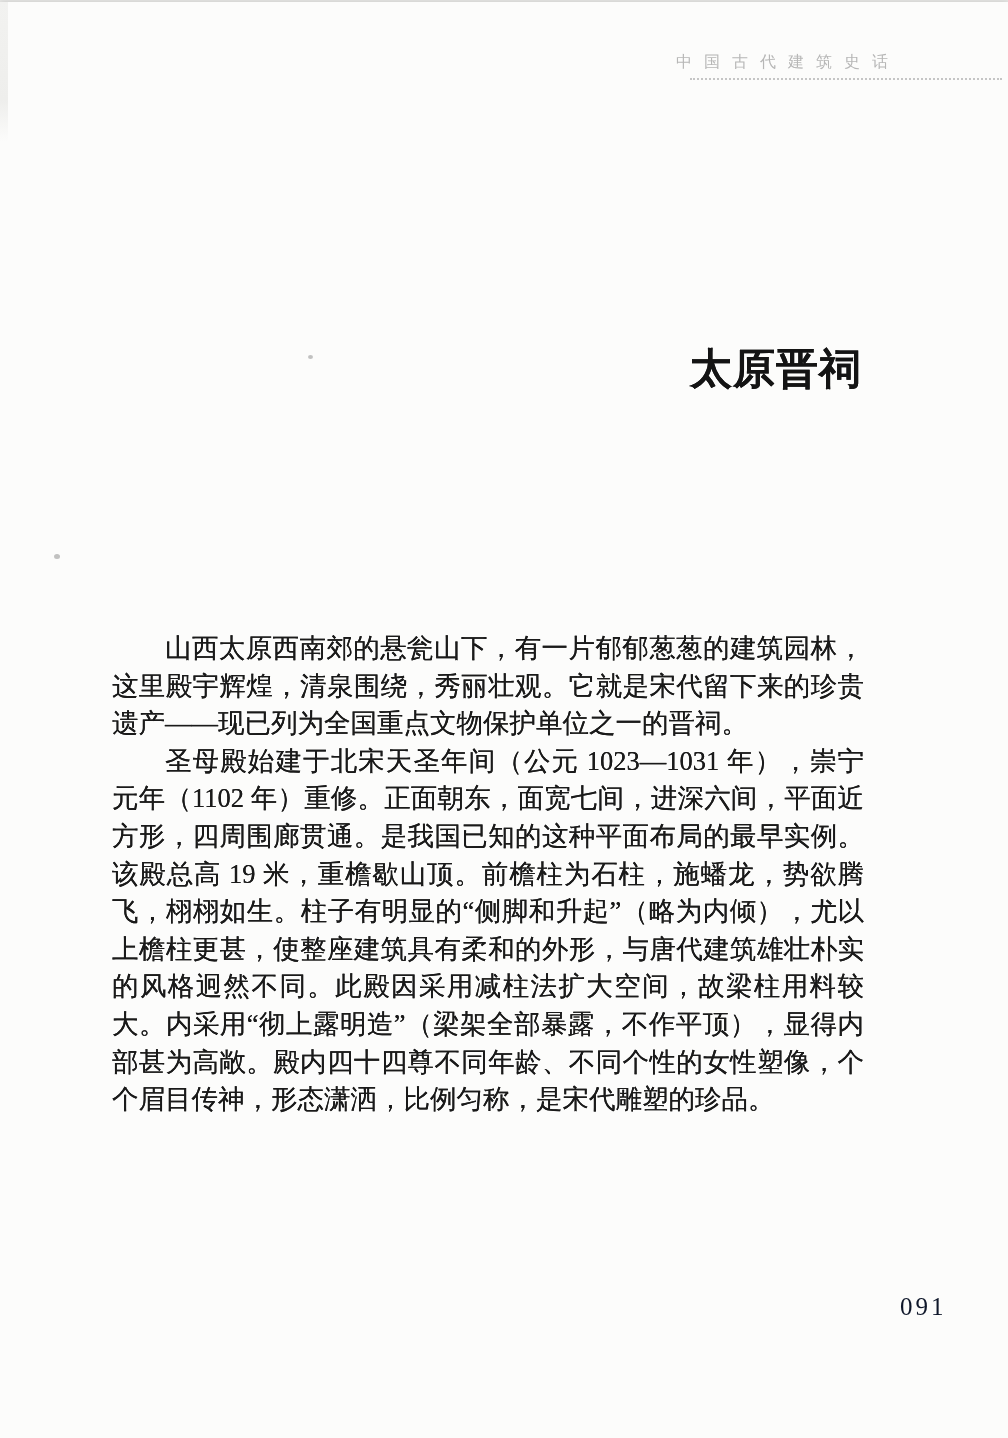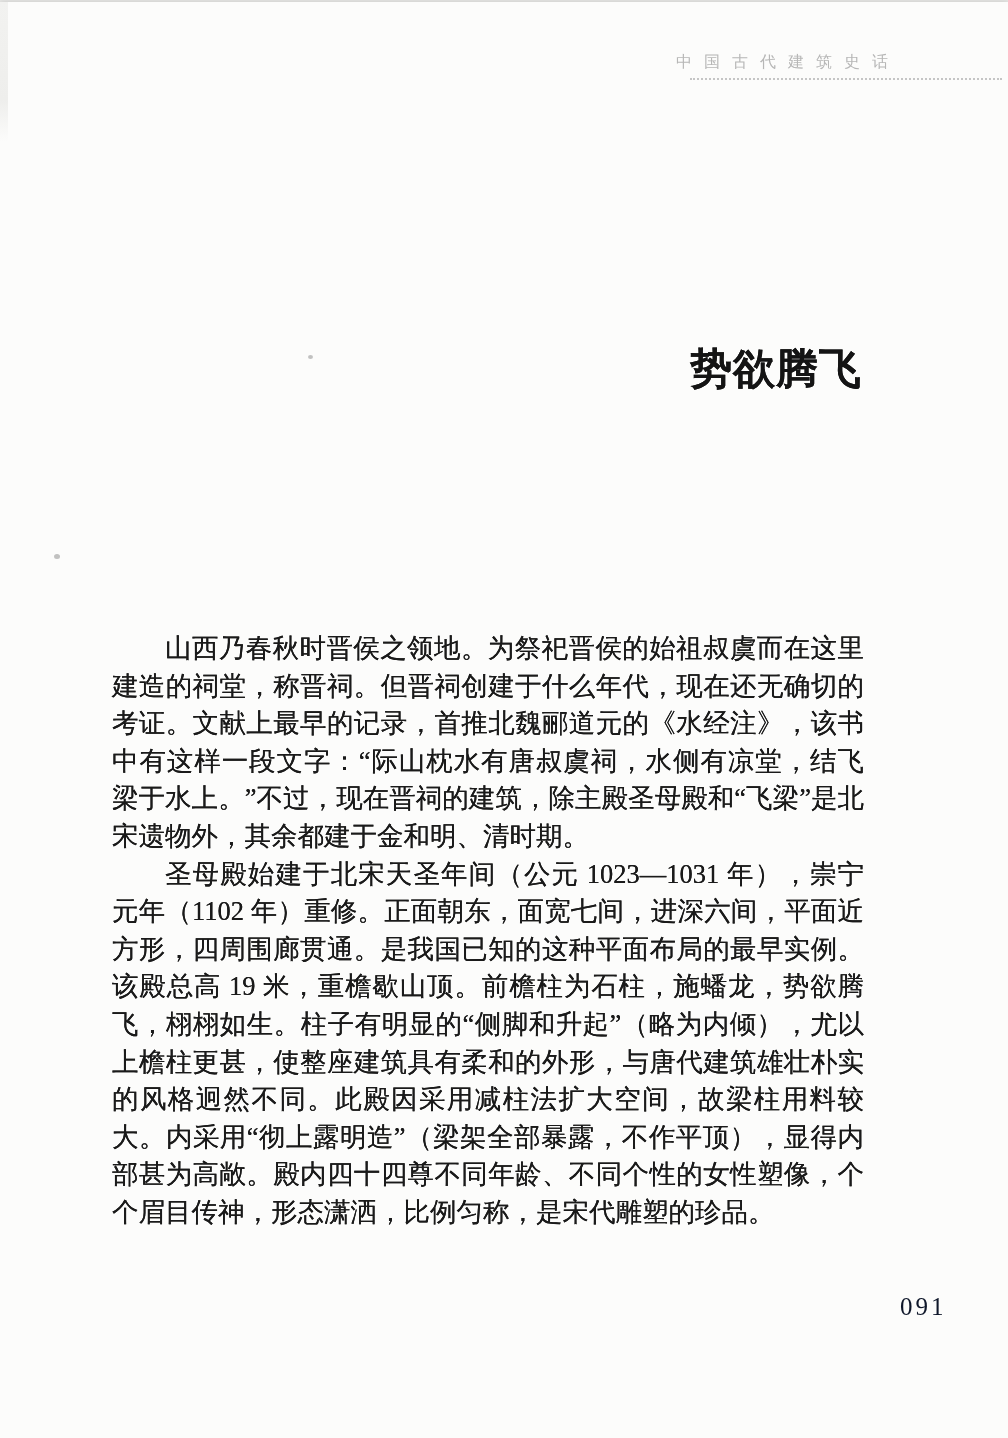"势欲腾飞" h1.title { text: 势欲腾飞 -> 太原晋祠 }
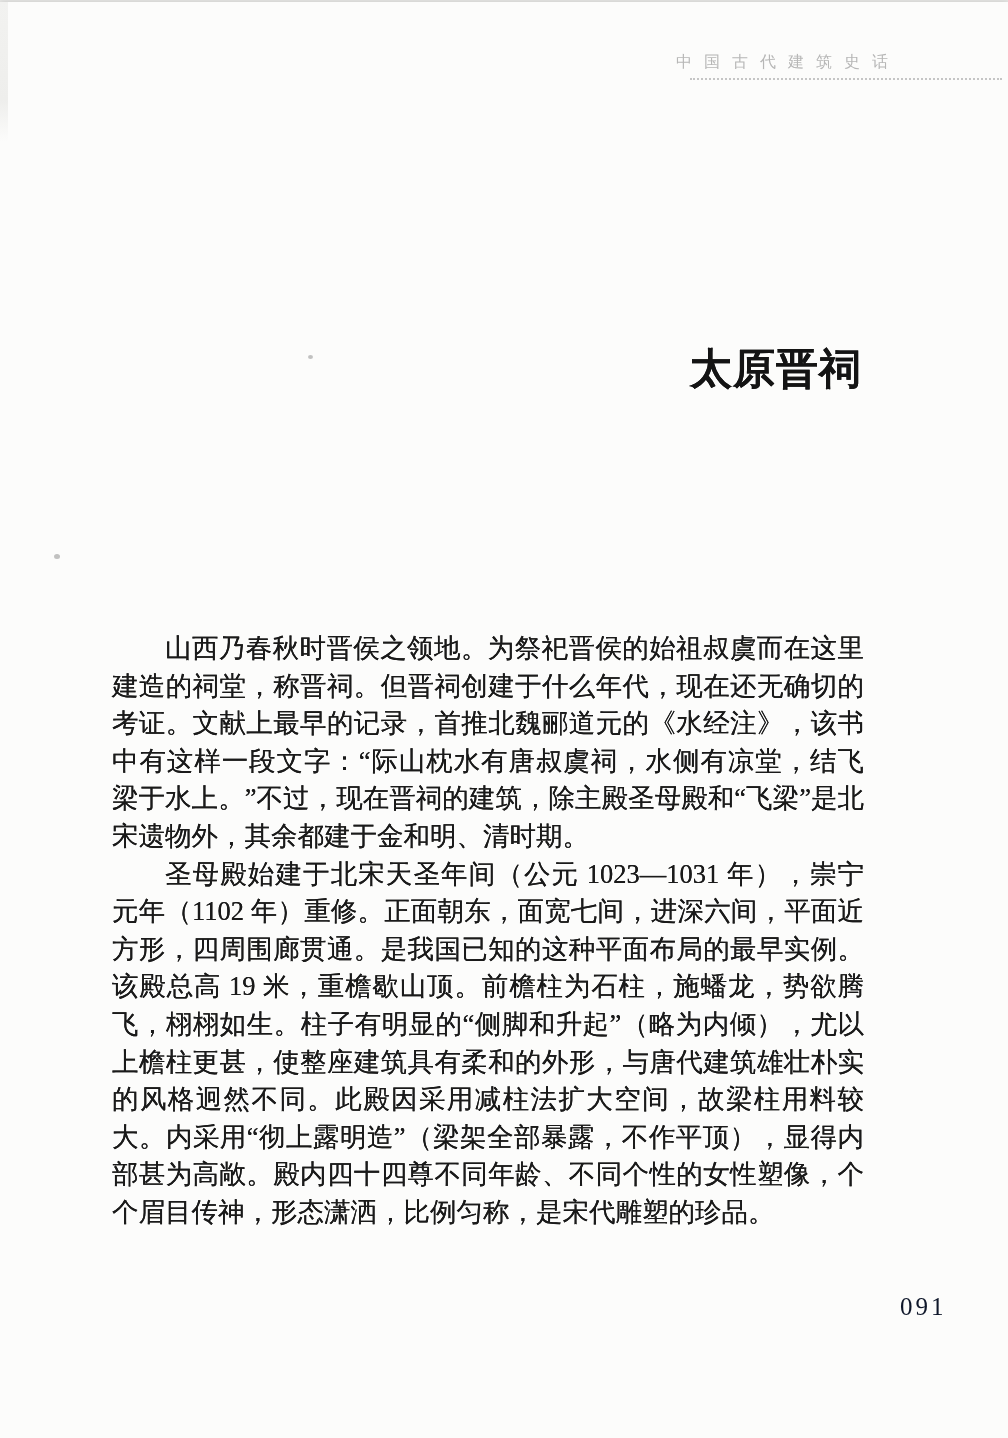"山西太原西南郊的悬瓮山下，有一片郁郁葱葱的建筑园林，这里殿宇辉煌，清泉围绕，秀丽" p { html: none -> <p>山西太原西南郊的悬瓮山下，有一片郁郁葱葱的建筑园林，这里殿宇辉煌，清泉围绕，秀丽壮观。它就是宋代留下来的珍贵遗产——现已列为全国重点文物保护单位之一的晋祠。</p> }
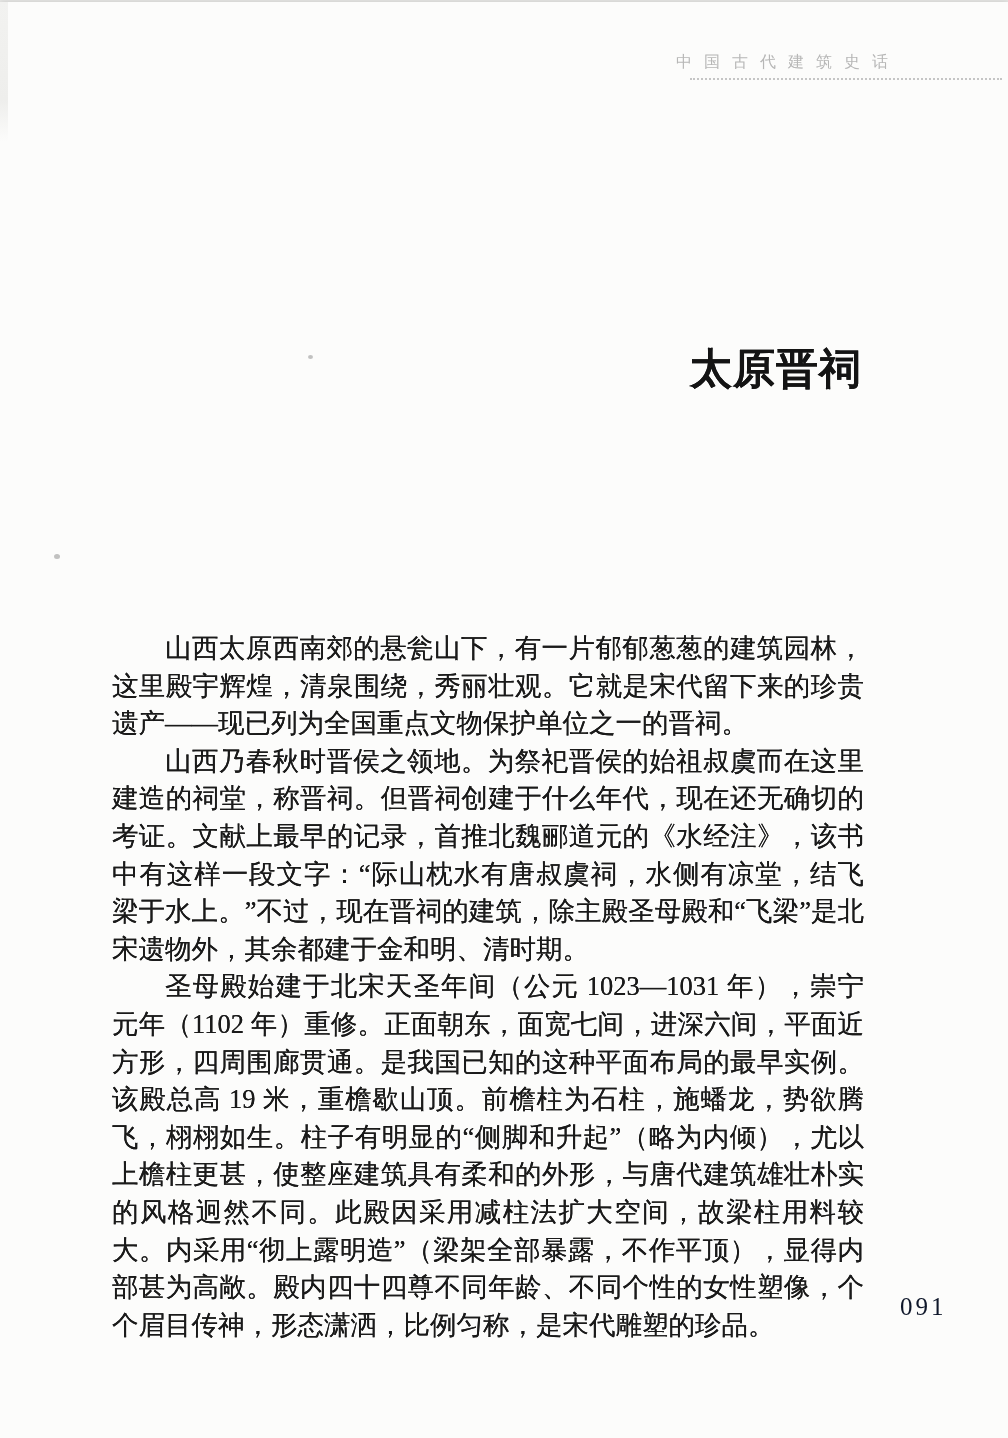"山西乃春秋时晋侯之领地。为祭祀晋侯的始祖叔虞而在这里建造的祠堂，称晋祠。但晋祠创" p { html: <p>山西乃春秋时晋侯之领地。为祭祀晋侯的始祖叔虞而在这里建造的祠堂，称晋祠。但晋祠创建于什么年代，现在还无确切的考证。文献上最早的记录，首推北魏郦道元的《水经注》，该书中有这样一段文字：“际山枕水有唐叔虞祠，水侧有凉堂，结飞梁于水上。”不过，现在晋祠的建筑，除主殿圣母殿和“飞梁”是北宋遗物外，其余都建于金和明、清时期。</p> -> none }
